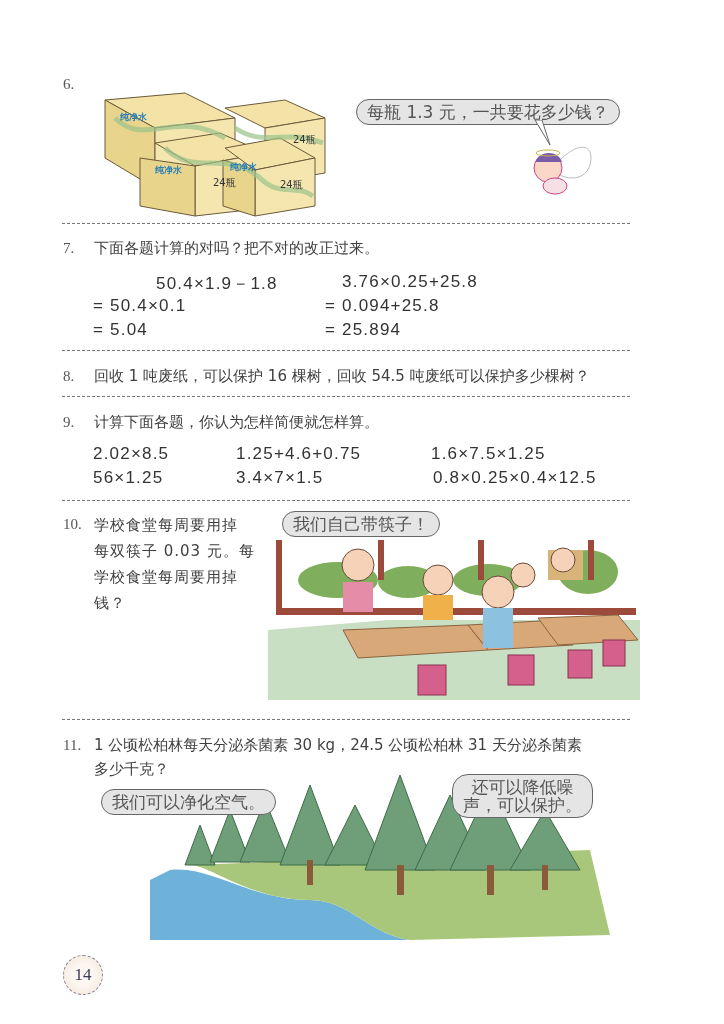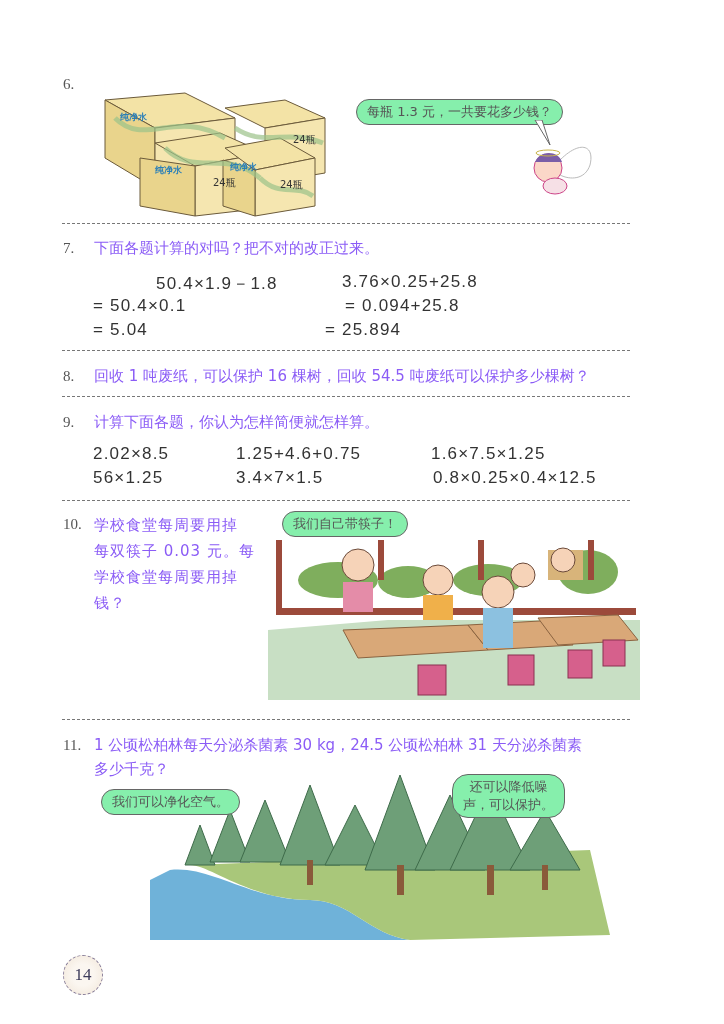"每瓶 1.3 元，一共要花多少钱？" .bubble { background: #86efac -> #e5e5e5; font-size: 13px -> 17px }
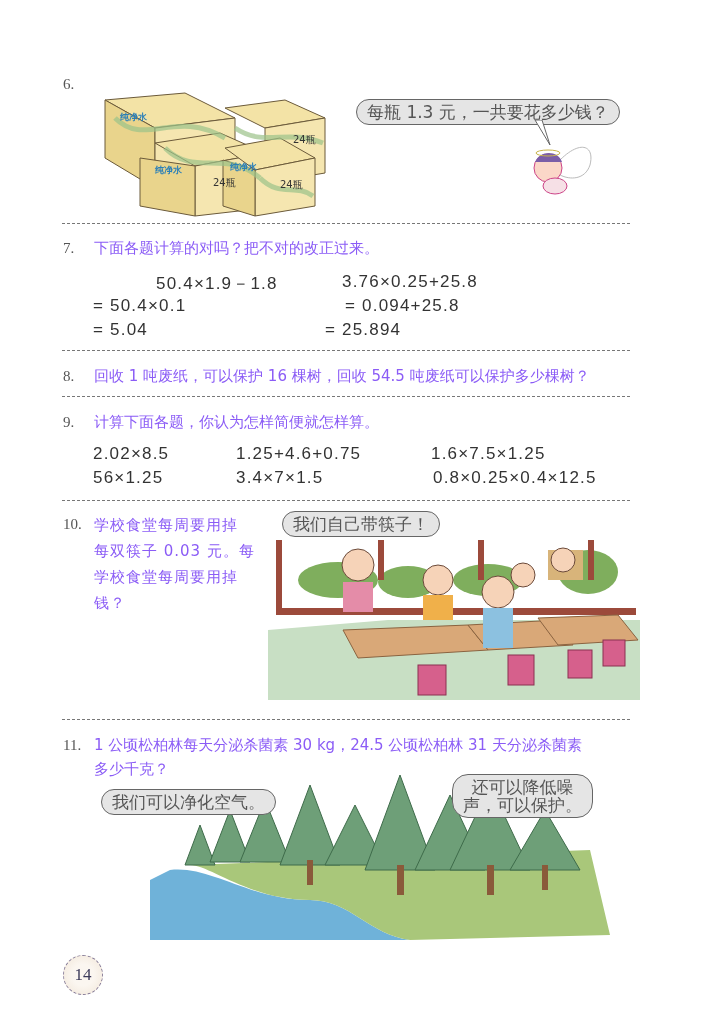"下面各题计算的对吗？把不对的改正过来。" .q { color: #8b5cf6 -> #404040 }
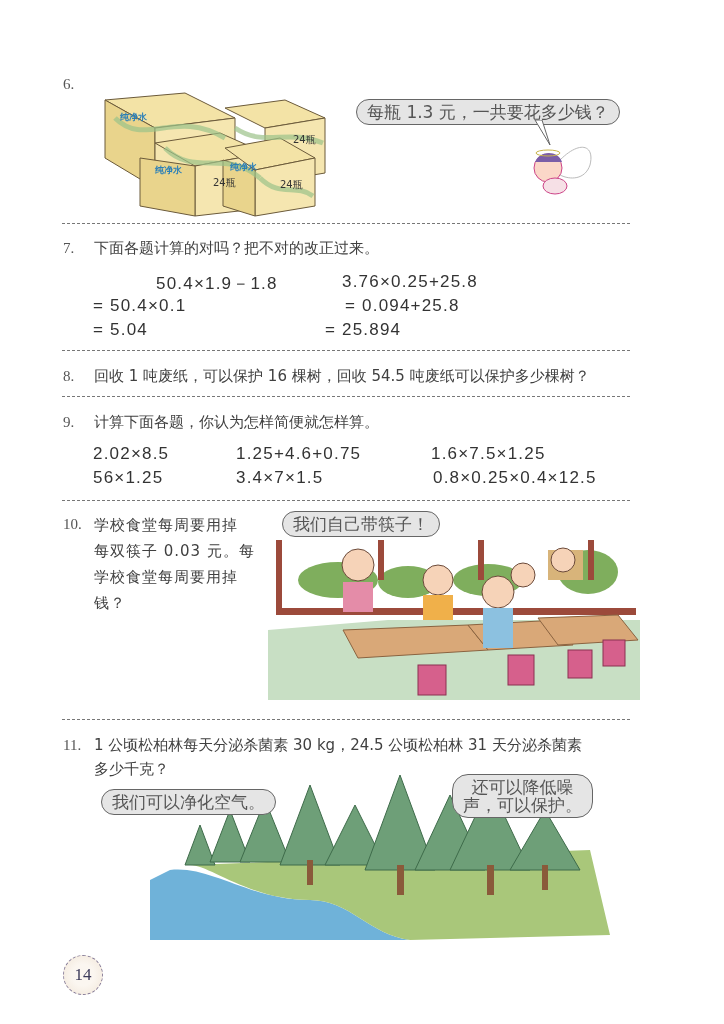"= 0.094+25.8" div.abs { margin-left: 20px -> none }
